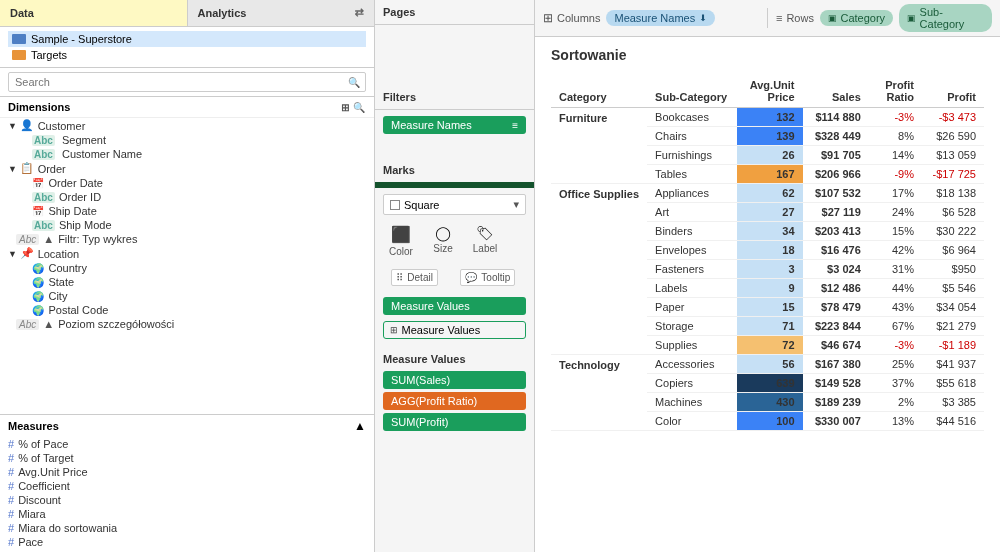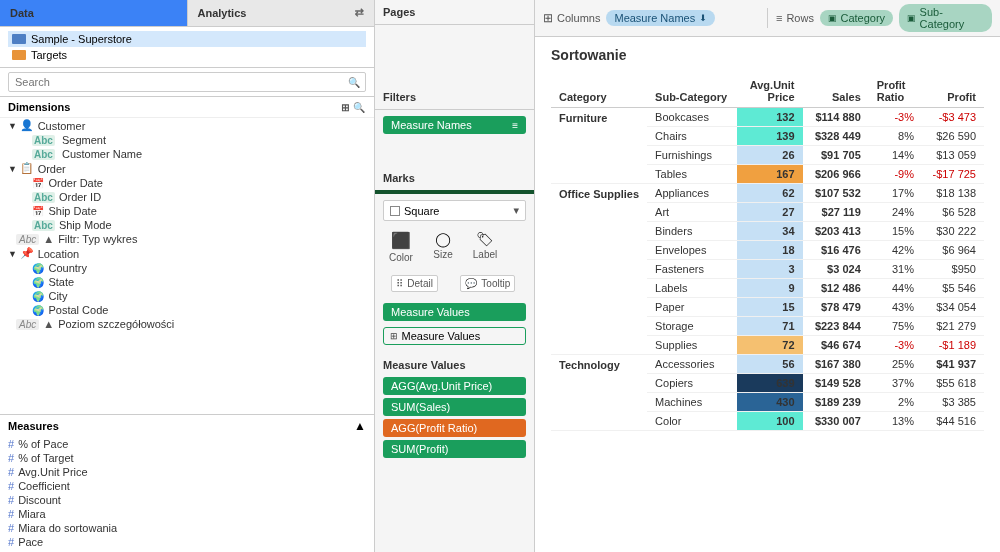"Data" .left-section-tab.active { background: #3b82f6 -> #fef9c3 }
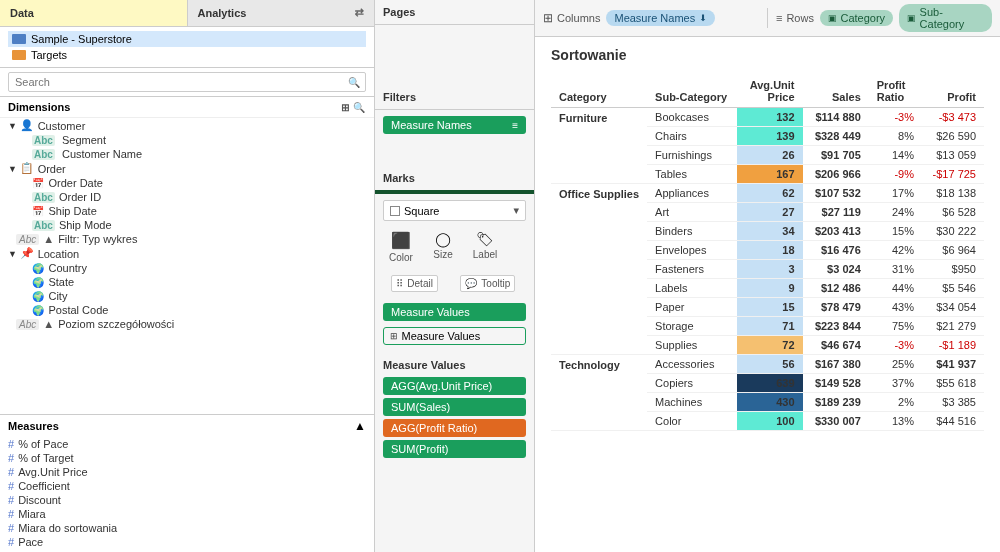"Profit Ratio" th.col-profitratio { text-align: none -> right }
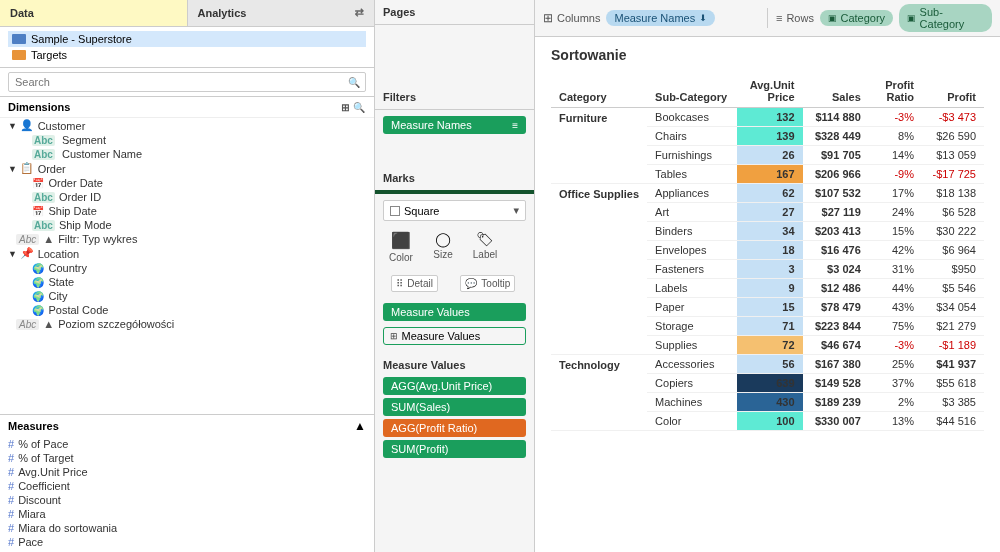"132" .aup-mid { background: #5eead4 -> #3b82f6 }
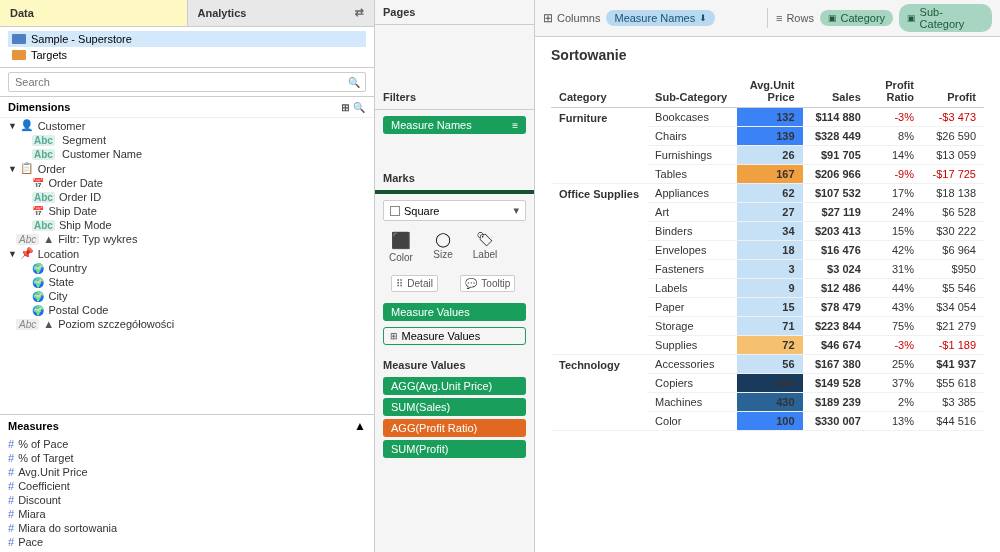"Marks" .marks-header { border-bottom: 4px solid #14532d -> 6px solid #14532d; margin-top: 18px -> 10px }
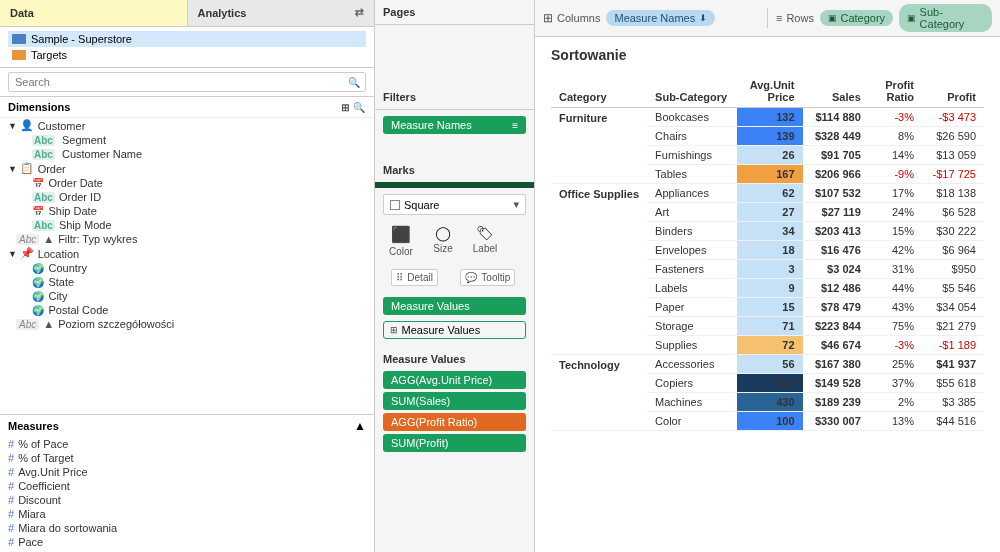"75%" td.num-cell { text: 75% -> 67% }
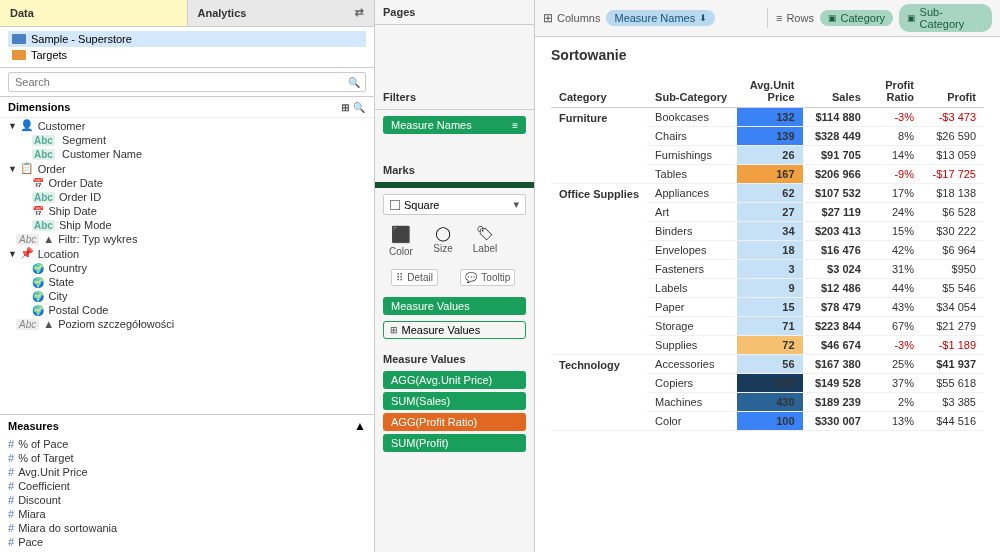"$41 937" td.num-cell { font-weight: bold -> none }
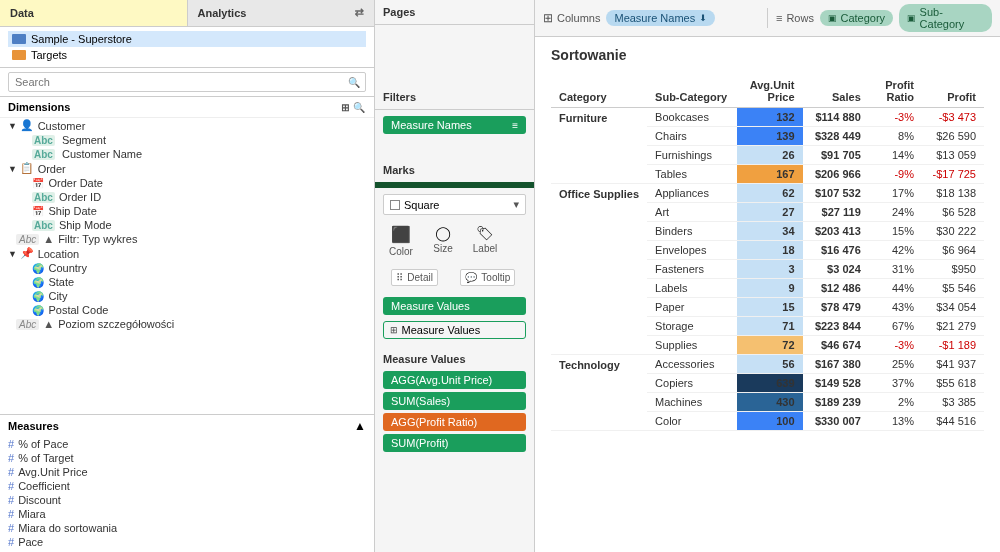"AGG(Avg.Unit Price)" div.measure-chip { html: <div> <span>AGG(Avg.Unit Price)</span> </div> -> none }
